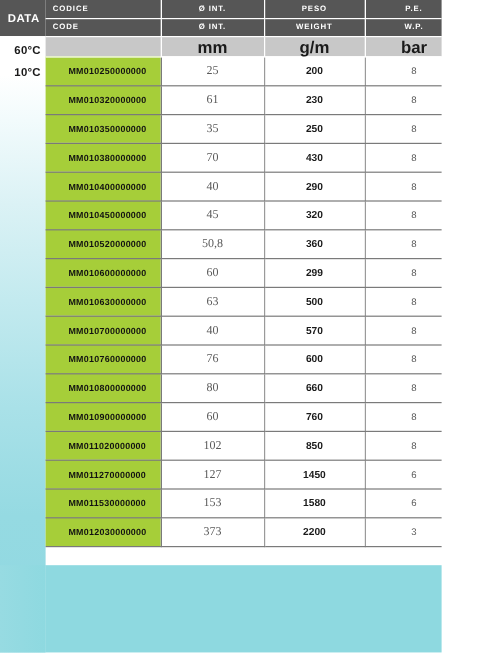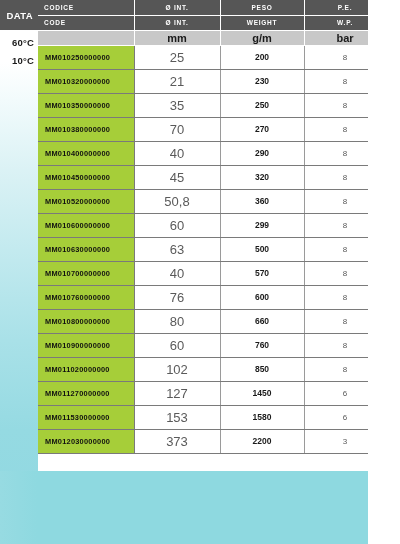"mm" tr.hdr-un td { font-size: 11px -> 14px }
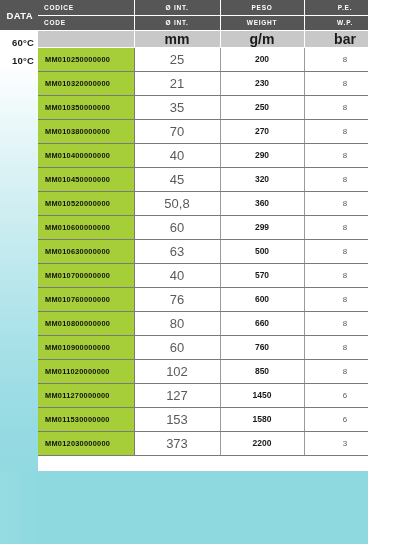"MM010250000000" td.code { padding-left: 7px -> 19px }
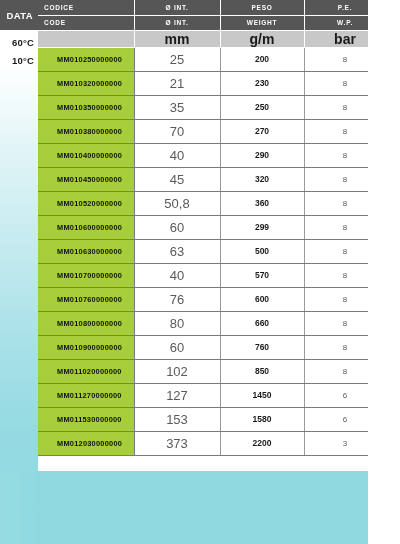"25" td.dint { font-family: none -> Liberation Serif, serif; font-size: 13px -> 10px }
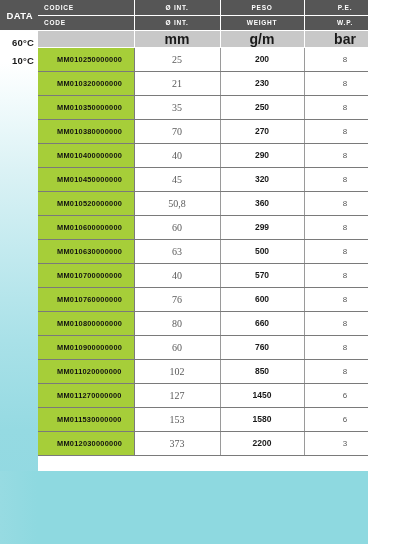"21" td.dint { text: 21 -> 61 }
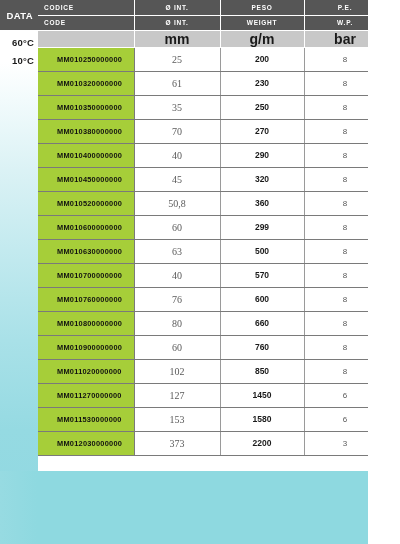"270" td.peso { text: 270 -> 430 }
